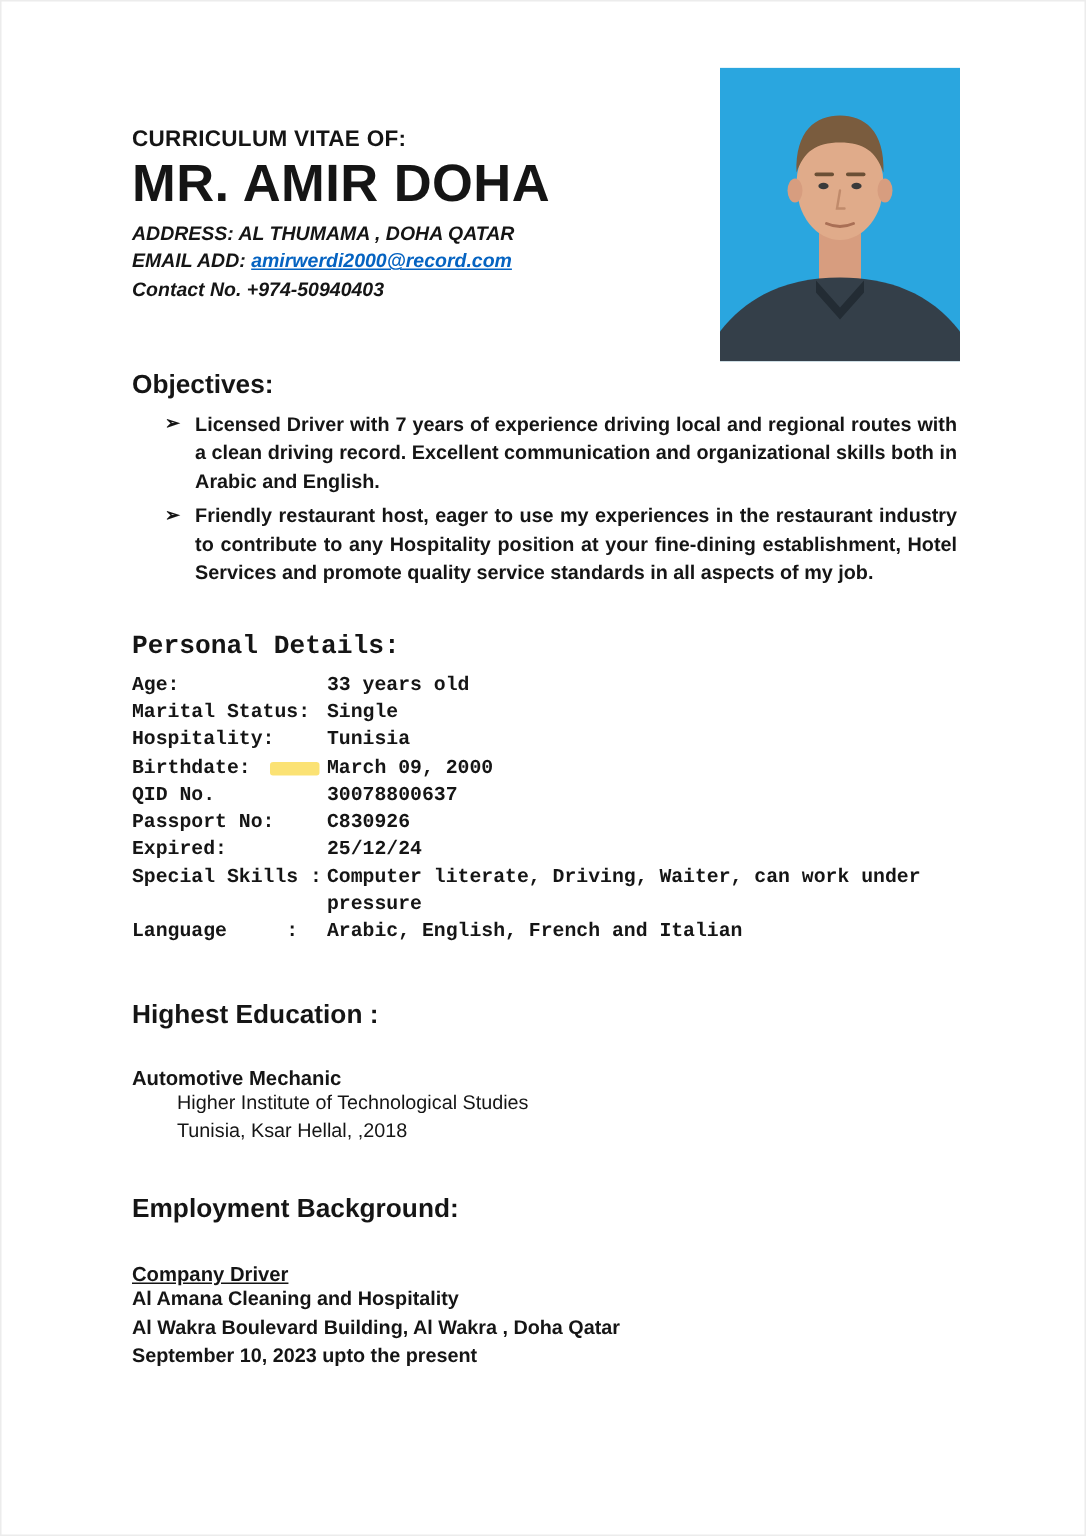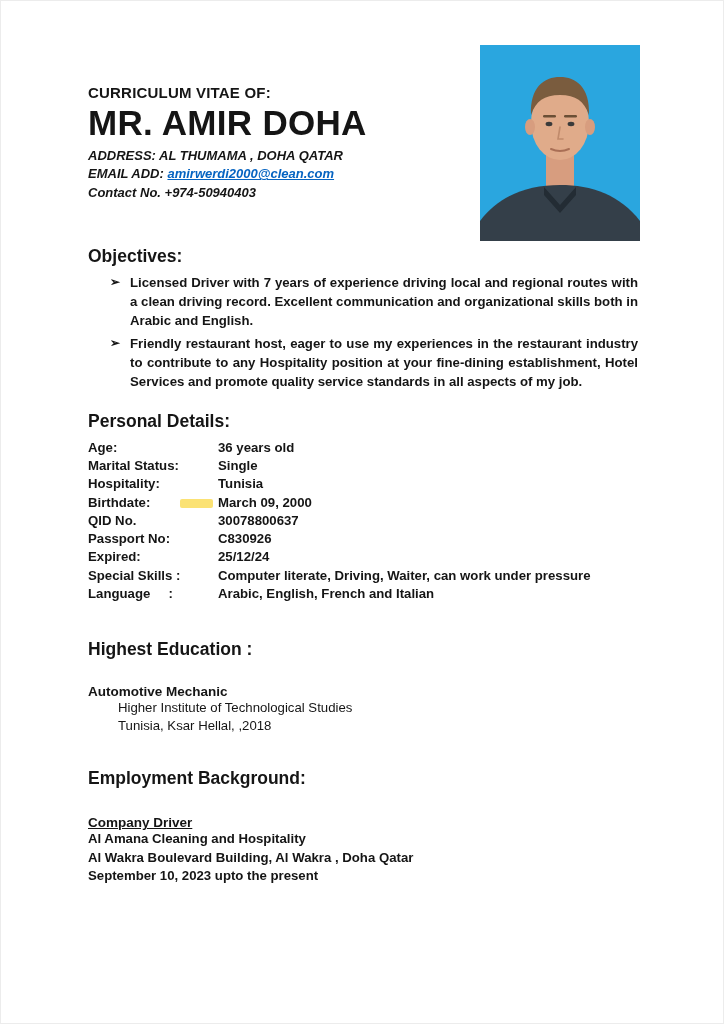"amirwerdi2000@clean.com" span.email-link { text: amirwerdi2000@clean.com -> amirwerdi2000@record.com }
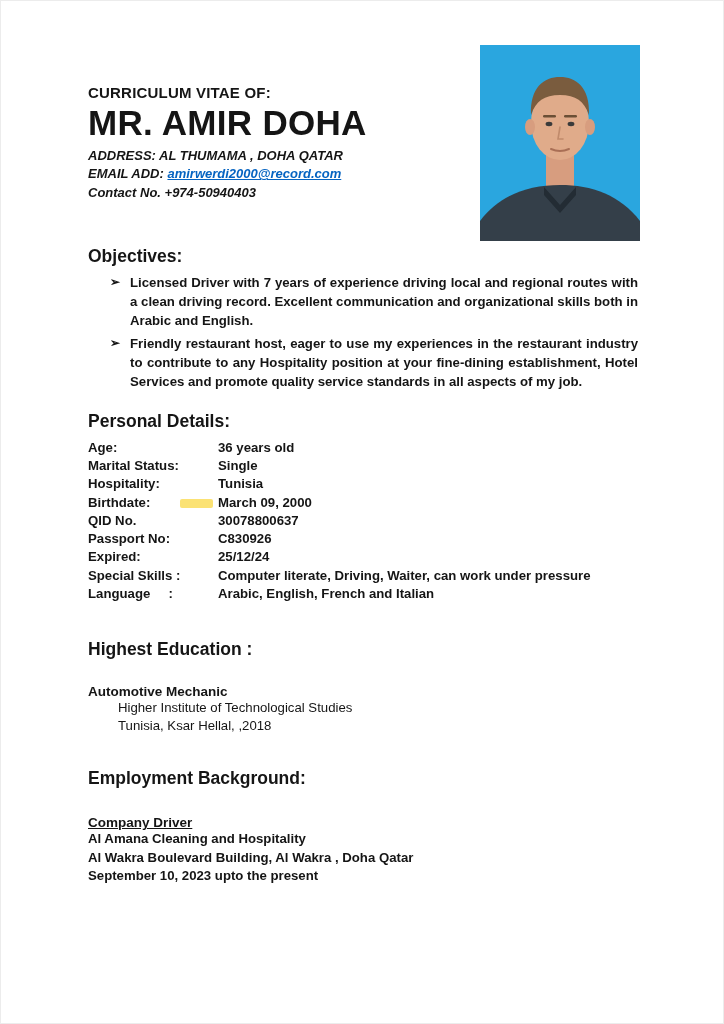"Personal Details:" .pd-block { font-family: none -> Liberation Mono, monospace; margin-top: 20px -> 30px }
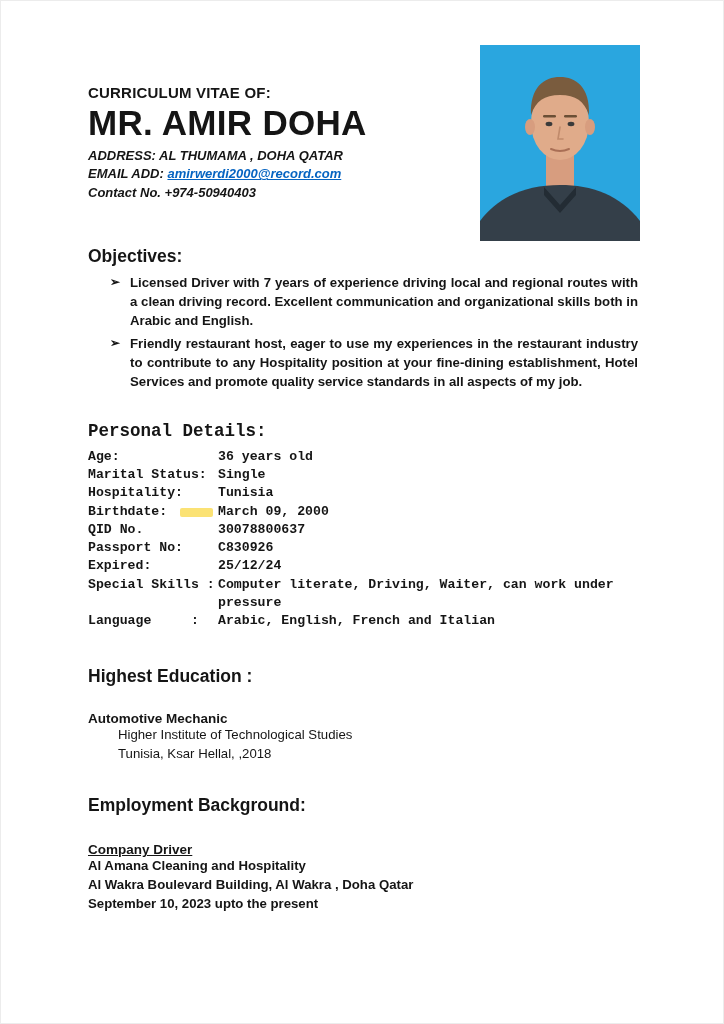"36 years old" span.pd-value { text: 36 -> 33 }
